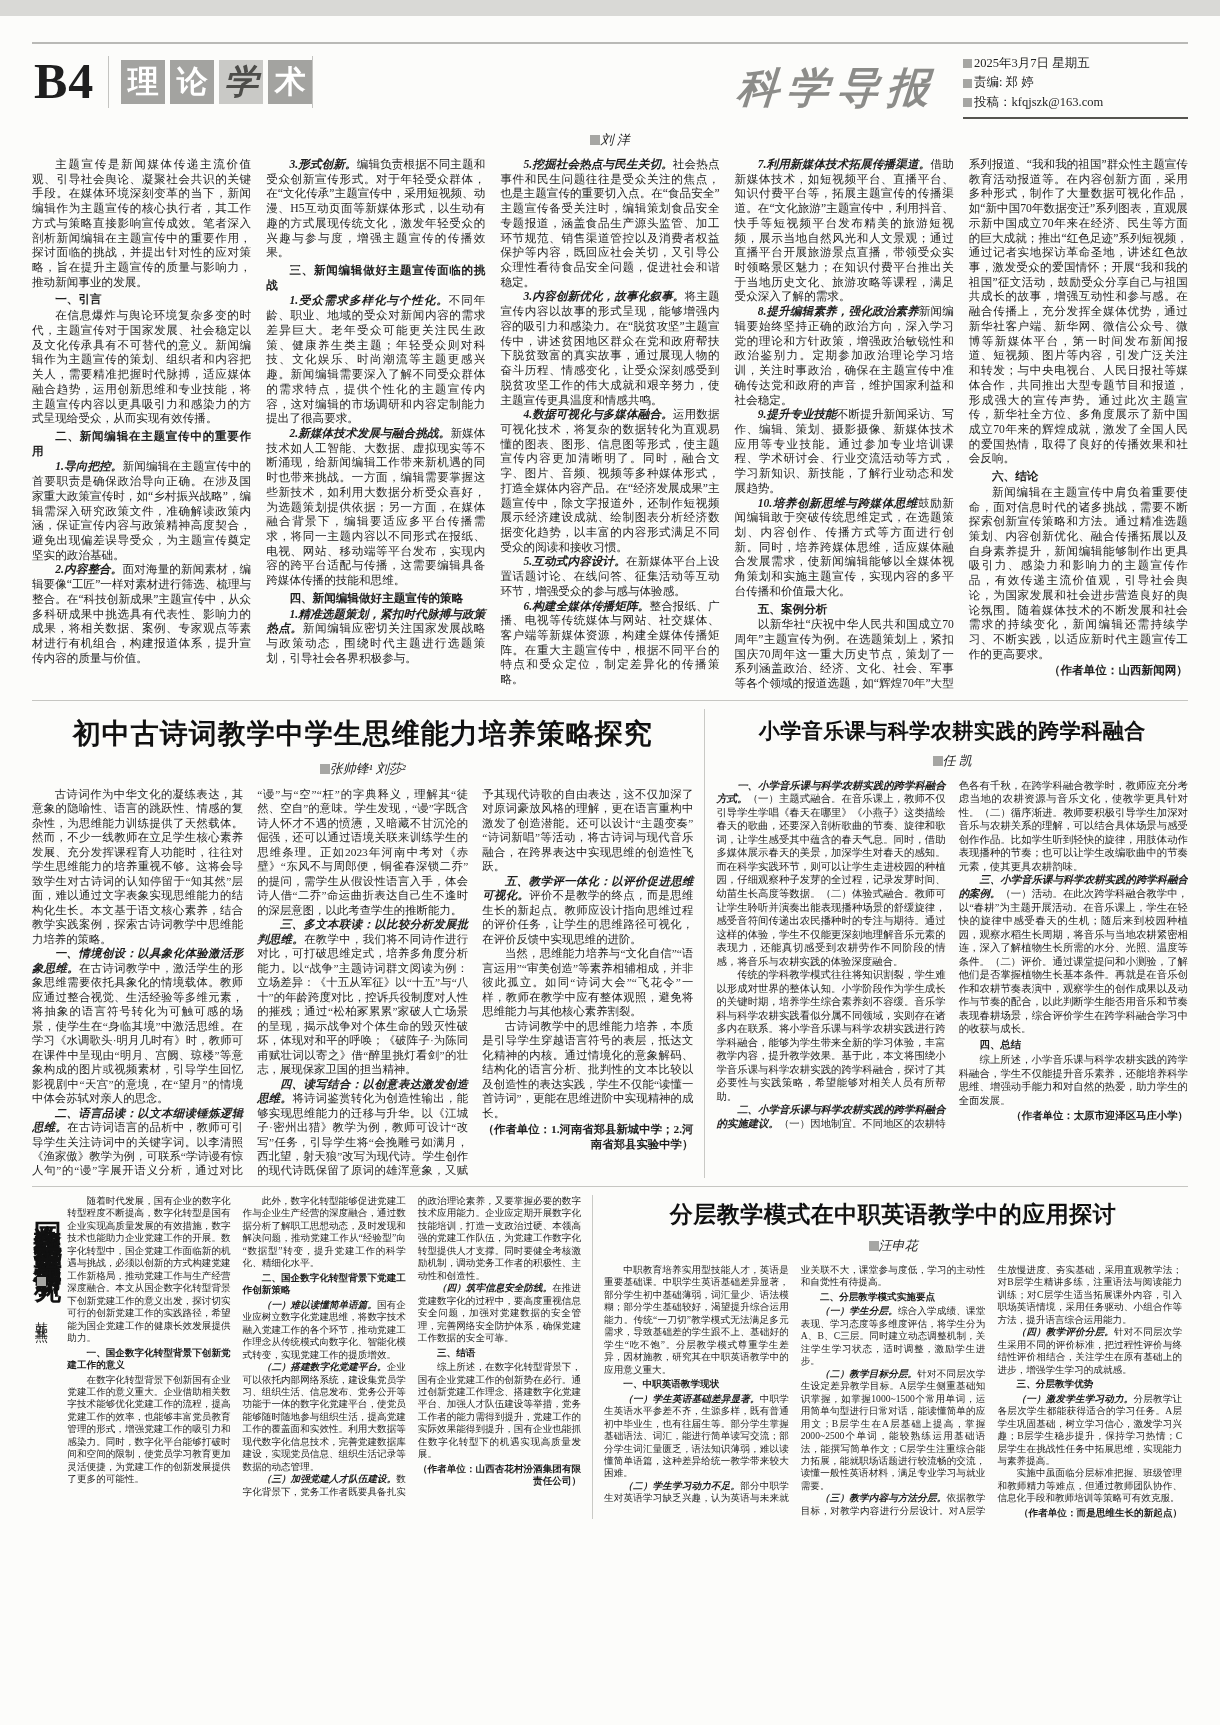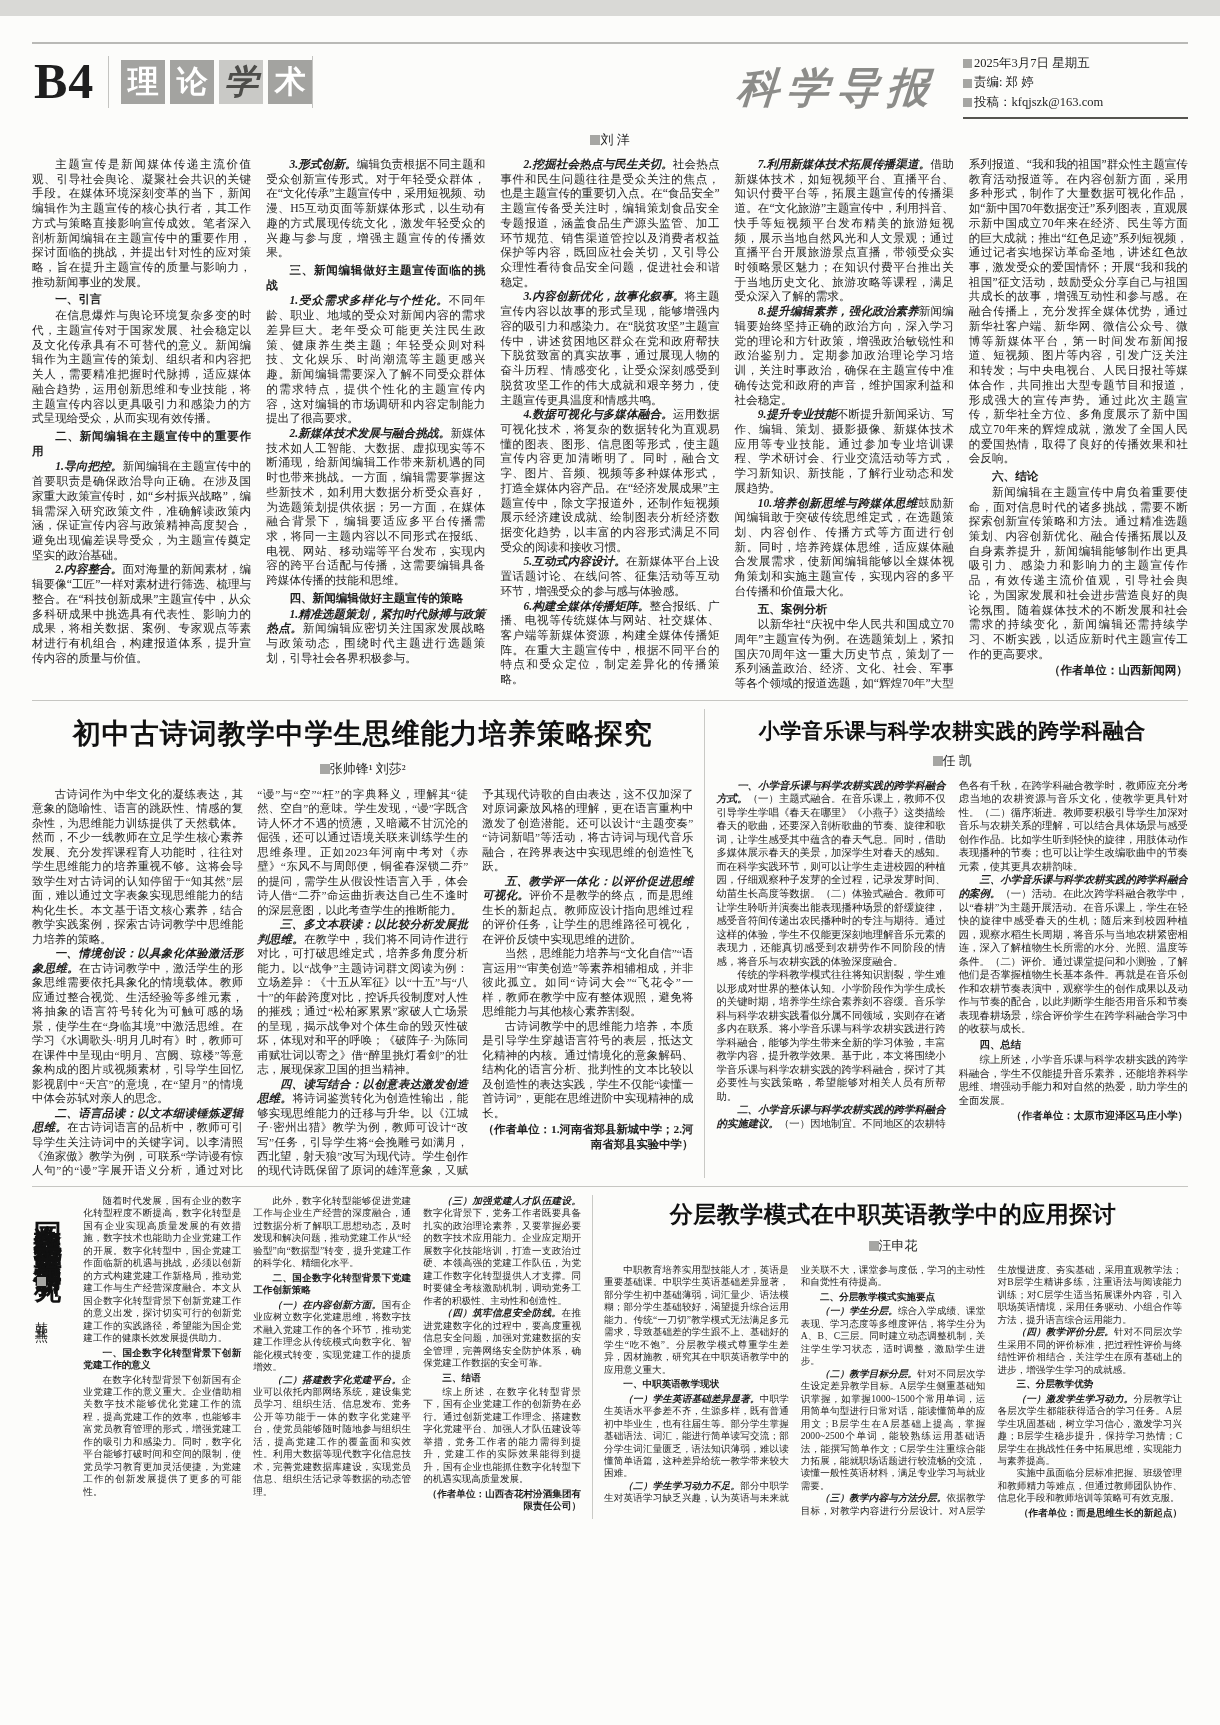"刘 洋" .byline { font-style: none -> italic }
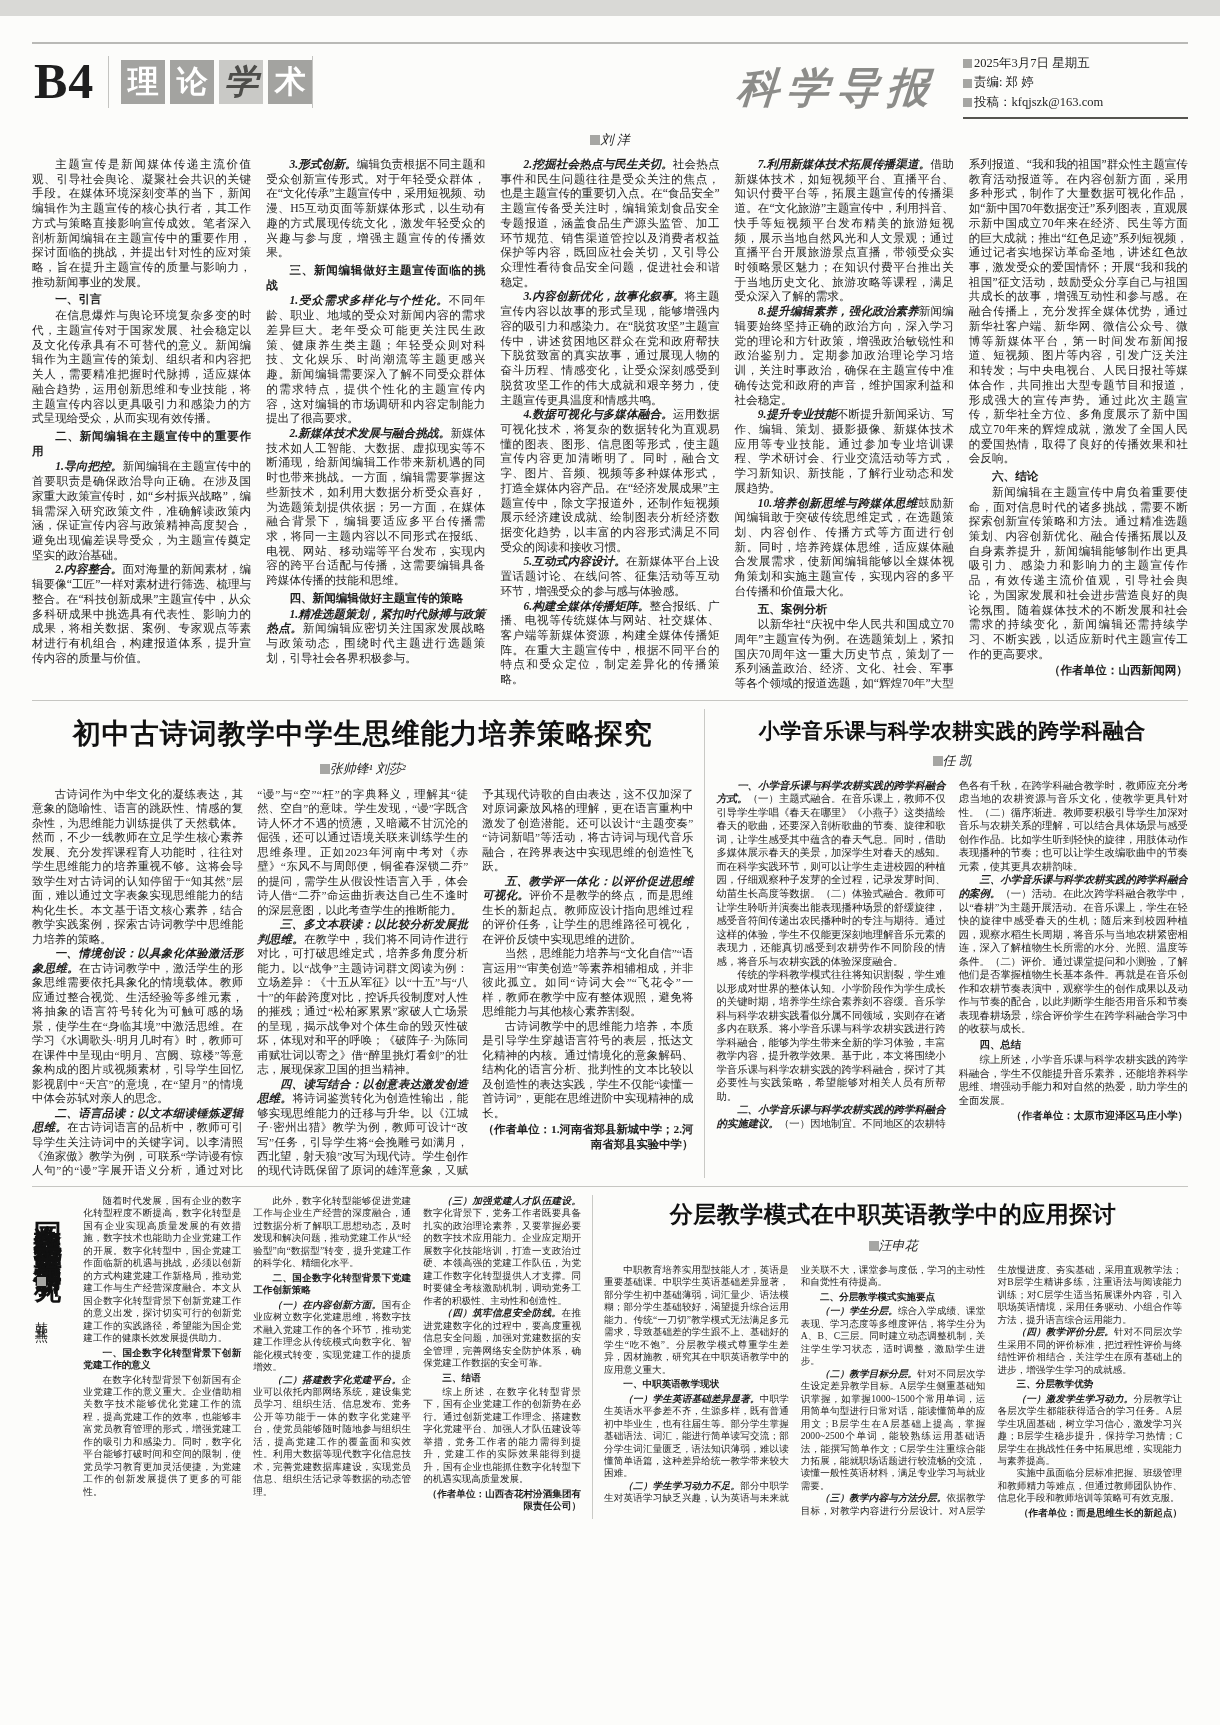"2.挖掘社会热点与民生关切。" span.run { text: 2 -> 5 }
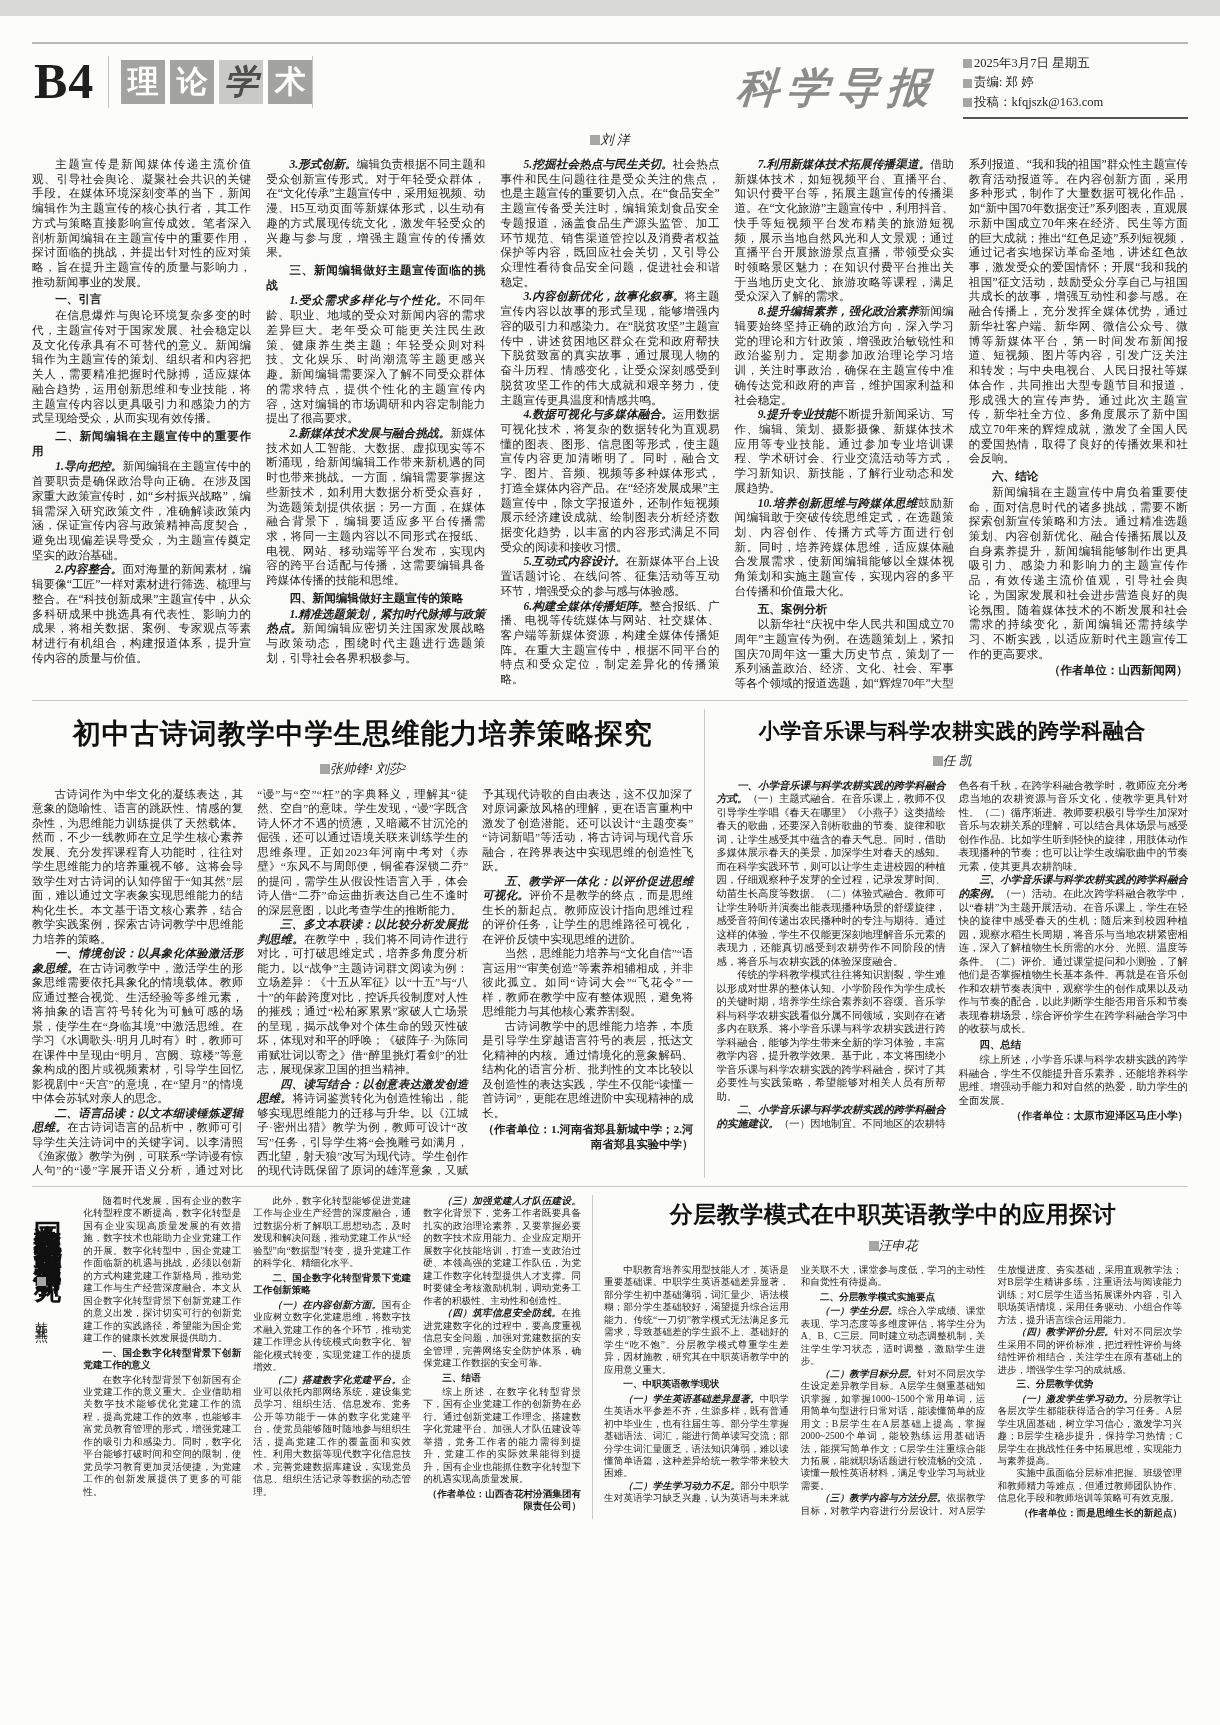"随着时代发展，国有企业的数字化转型程度不断提高，数字化转型是国有企业实现高质量发" .a4 { gap: 20px -> 4px }
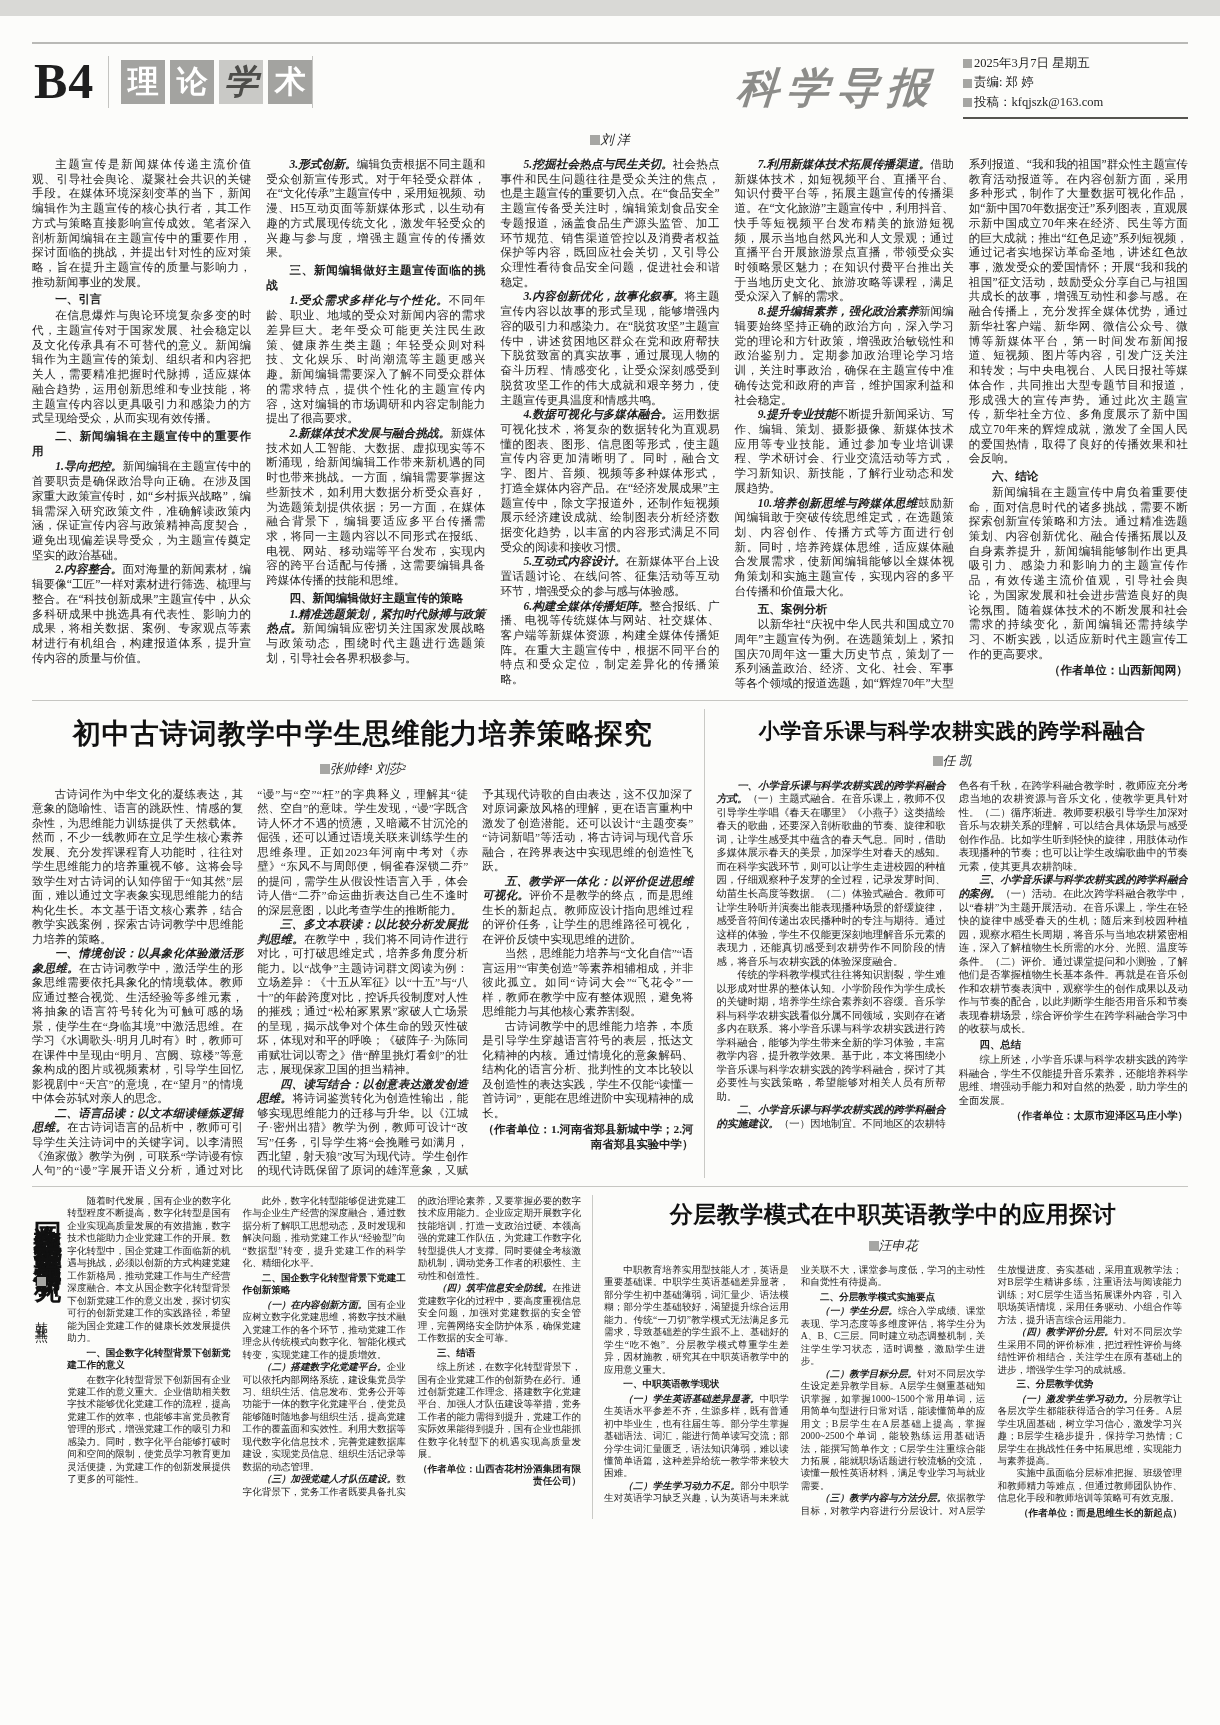"（一）在内容创新方面。" span.run { text: 在内容创新方面 -> 难以读懂简单语篇 }
